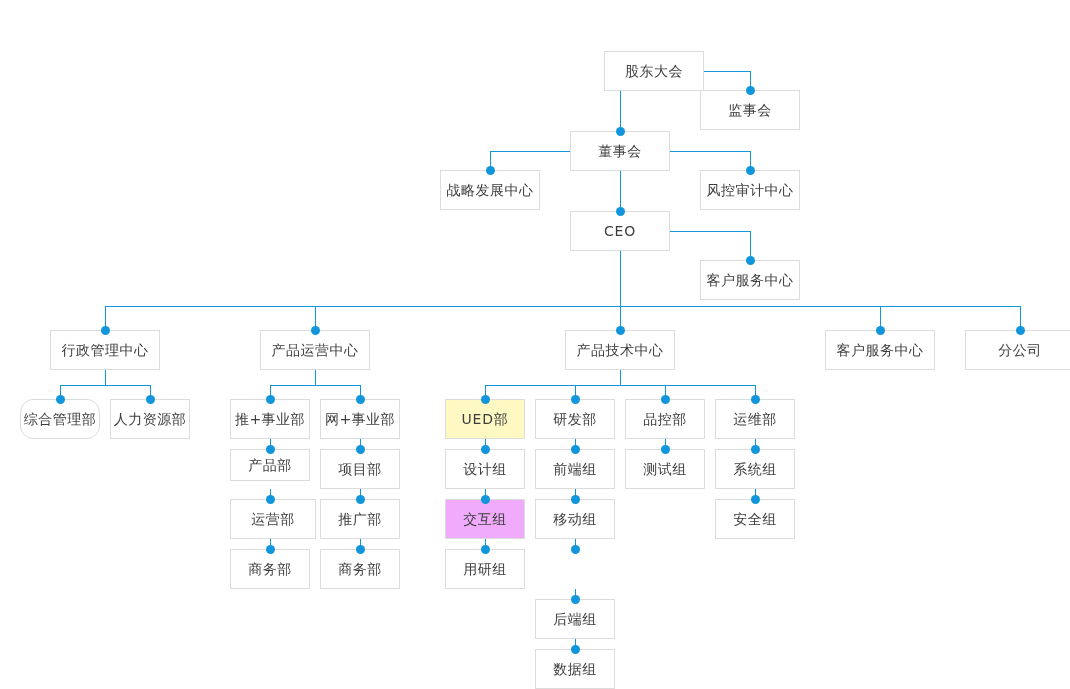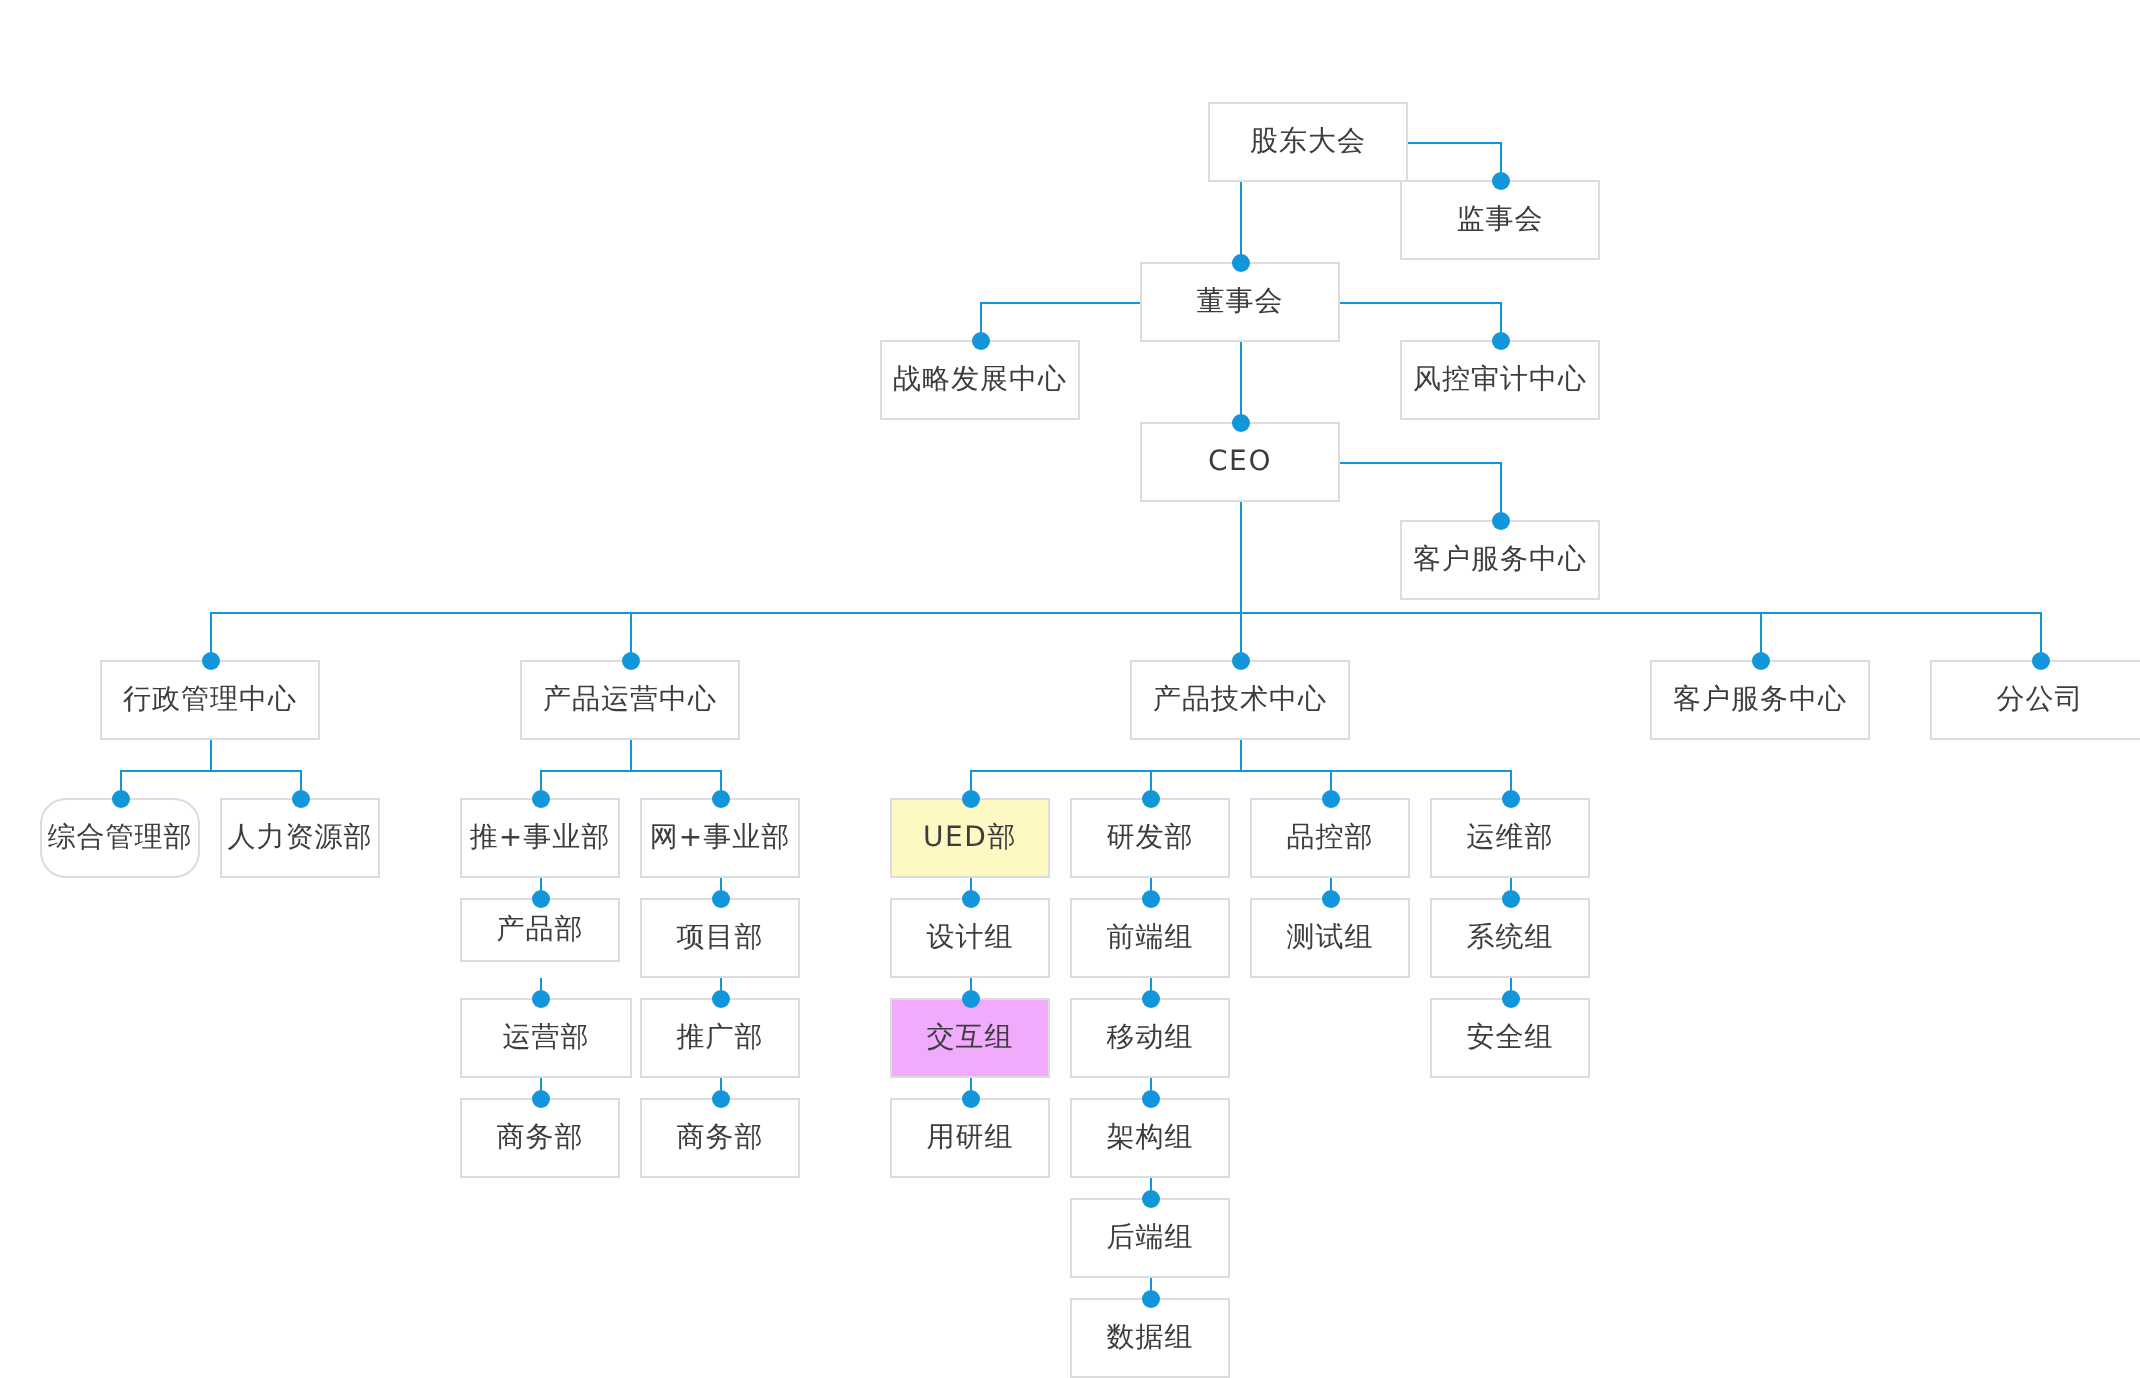"架构组" div.node { html: <div>架构组</div> -> none }
